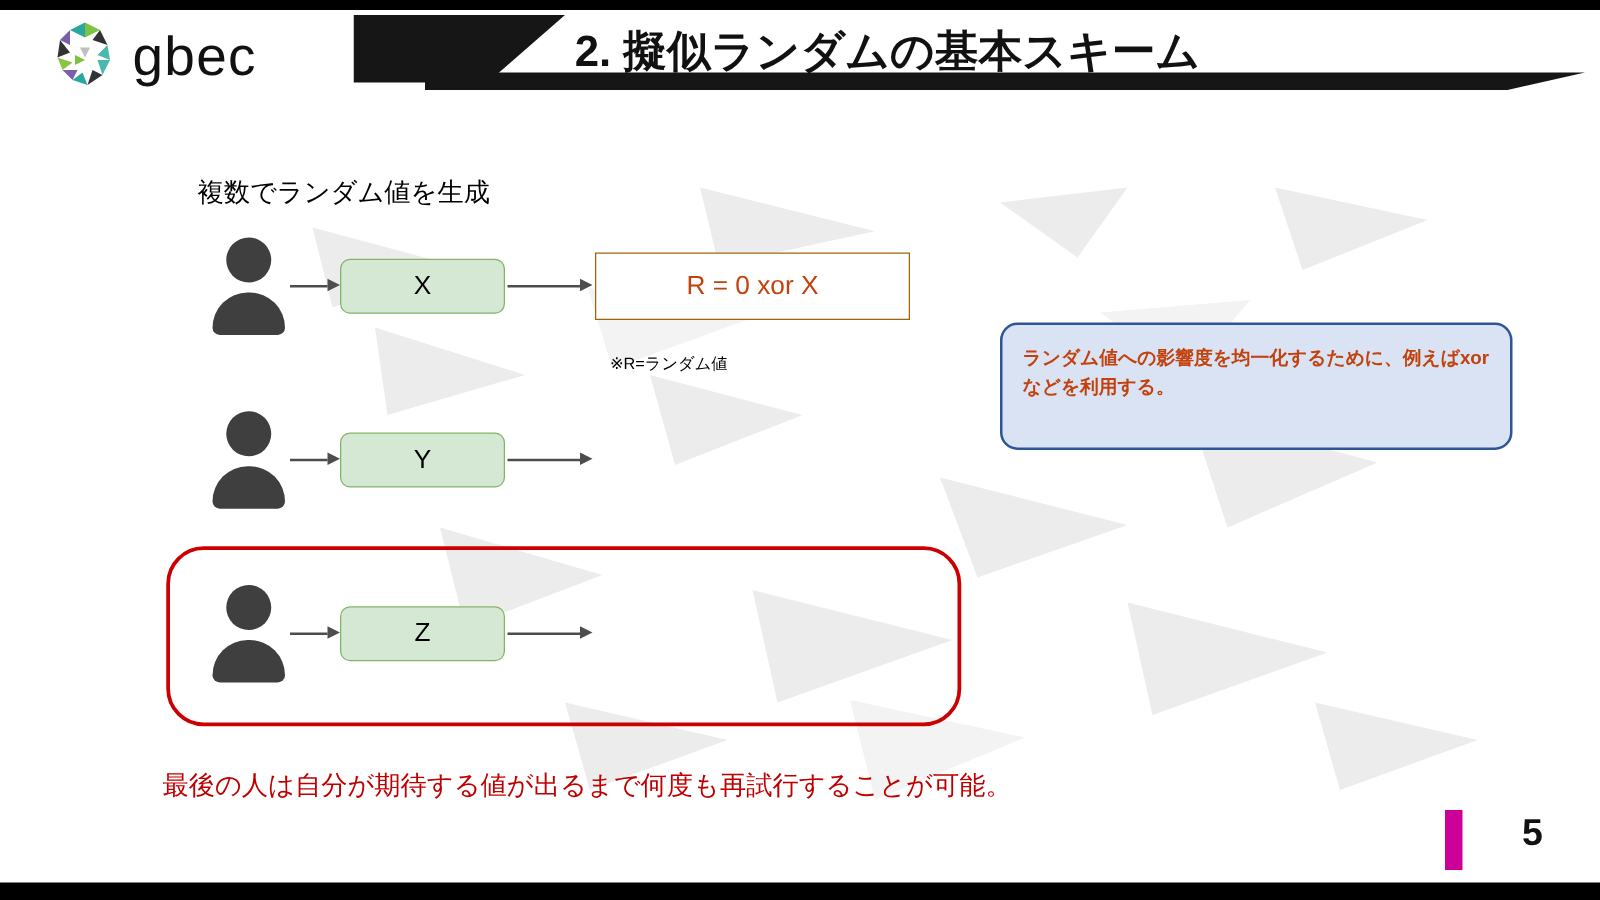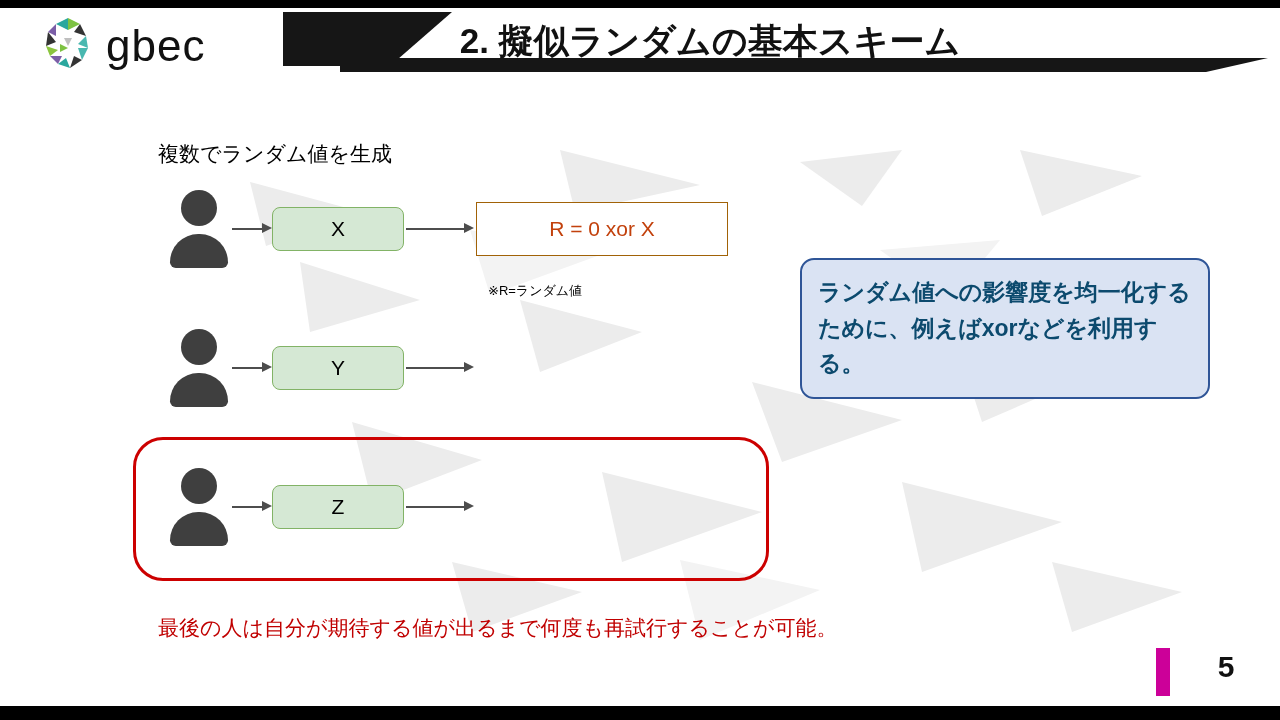"ランダム値への影響度を均一化するために、例えばxorなどを利用する。" .callout { color: #0c4a6e -> #c2410c; font-size: 23px -> 15px }
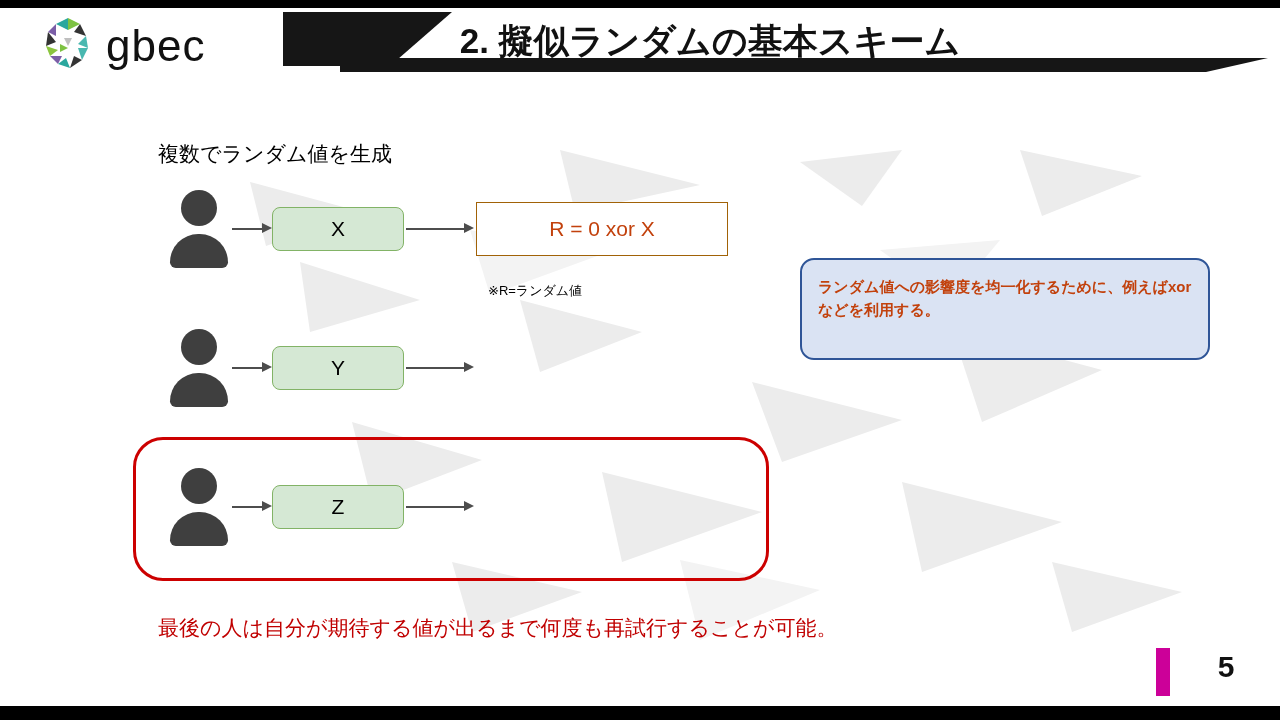"最後の人は自分が期待する値が出るまで何度も再試行することが可能。" .footer-note { margin-left: 28px -> none }
